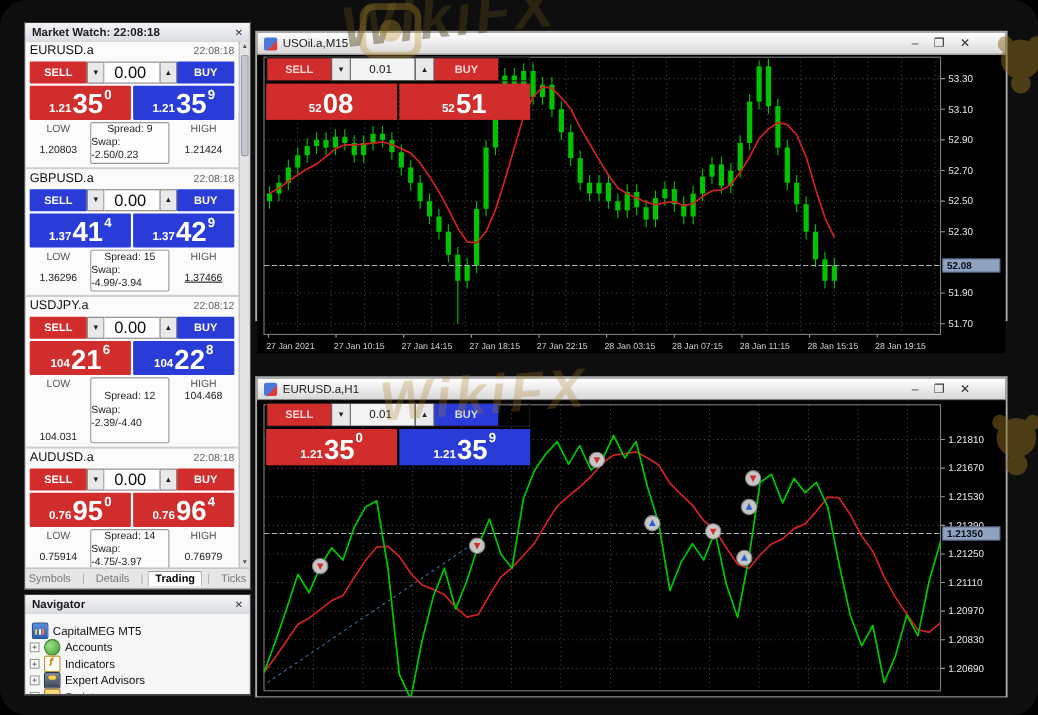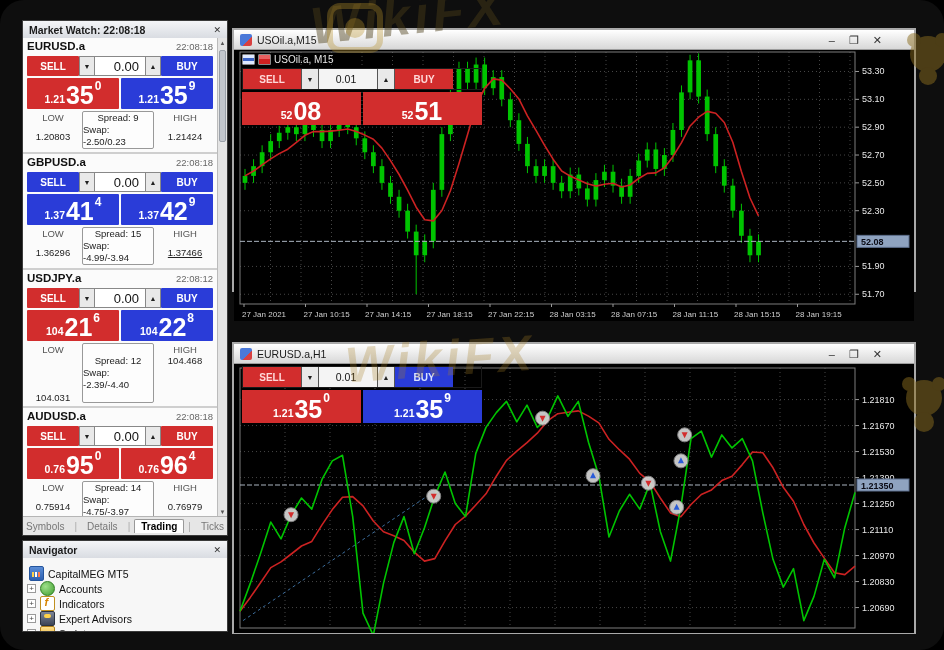"EURUSD.a" .tile-symbol { font-weight: bold -> normal }
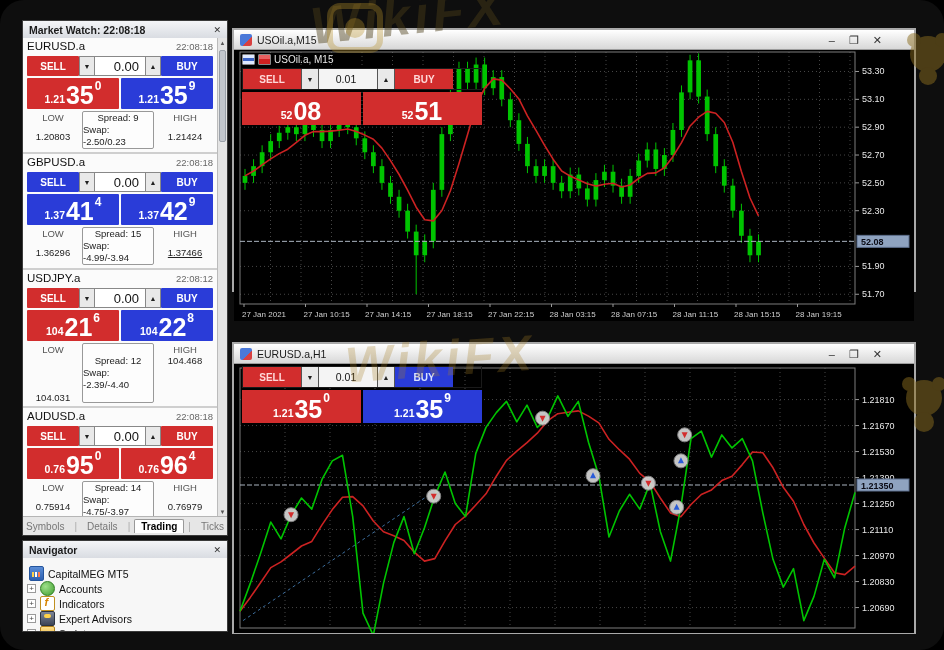"0.00" .vol { font-size: 13px -> 15px; padding-right: 6px -> 12px }
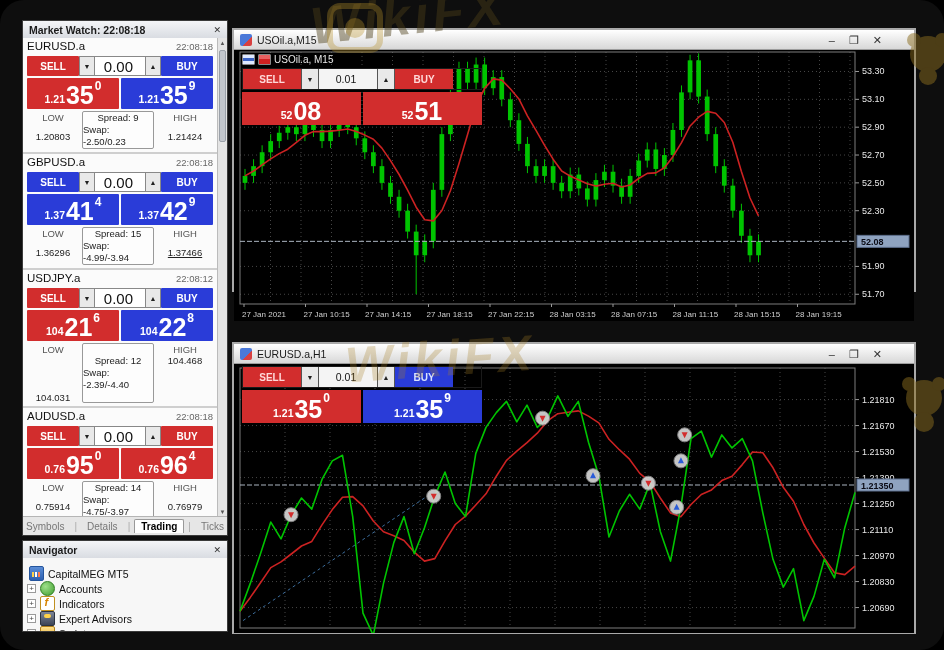"USOil.a, M15" div.oc-label { html: <div> <span></span> <span></span> <span>USOil.a, M15</span> </div> -> none }
